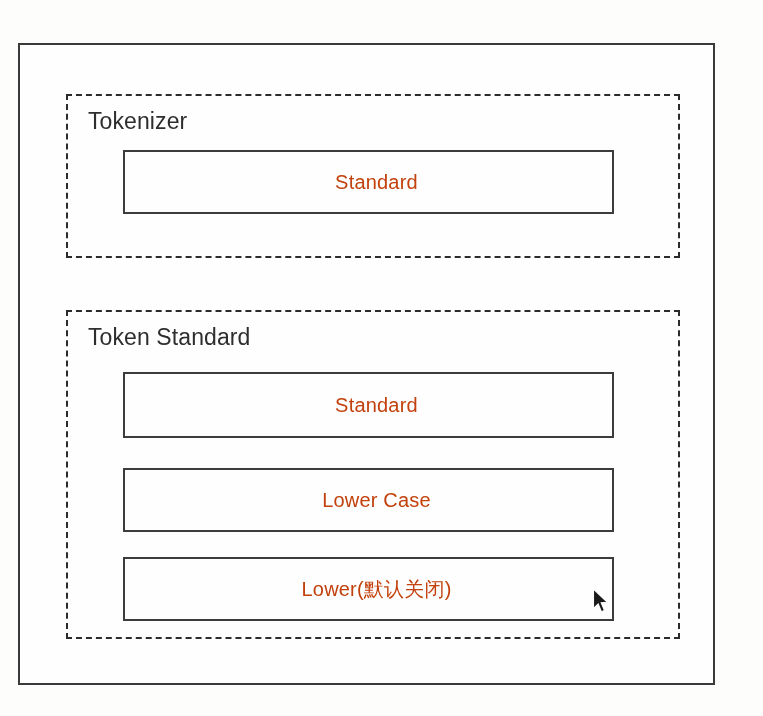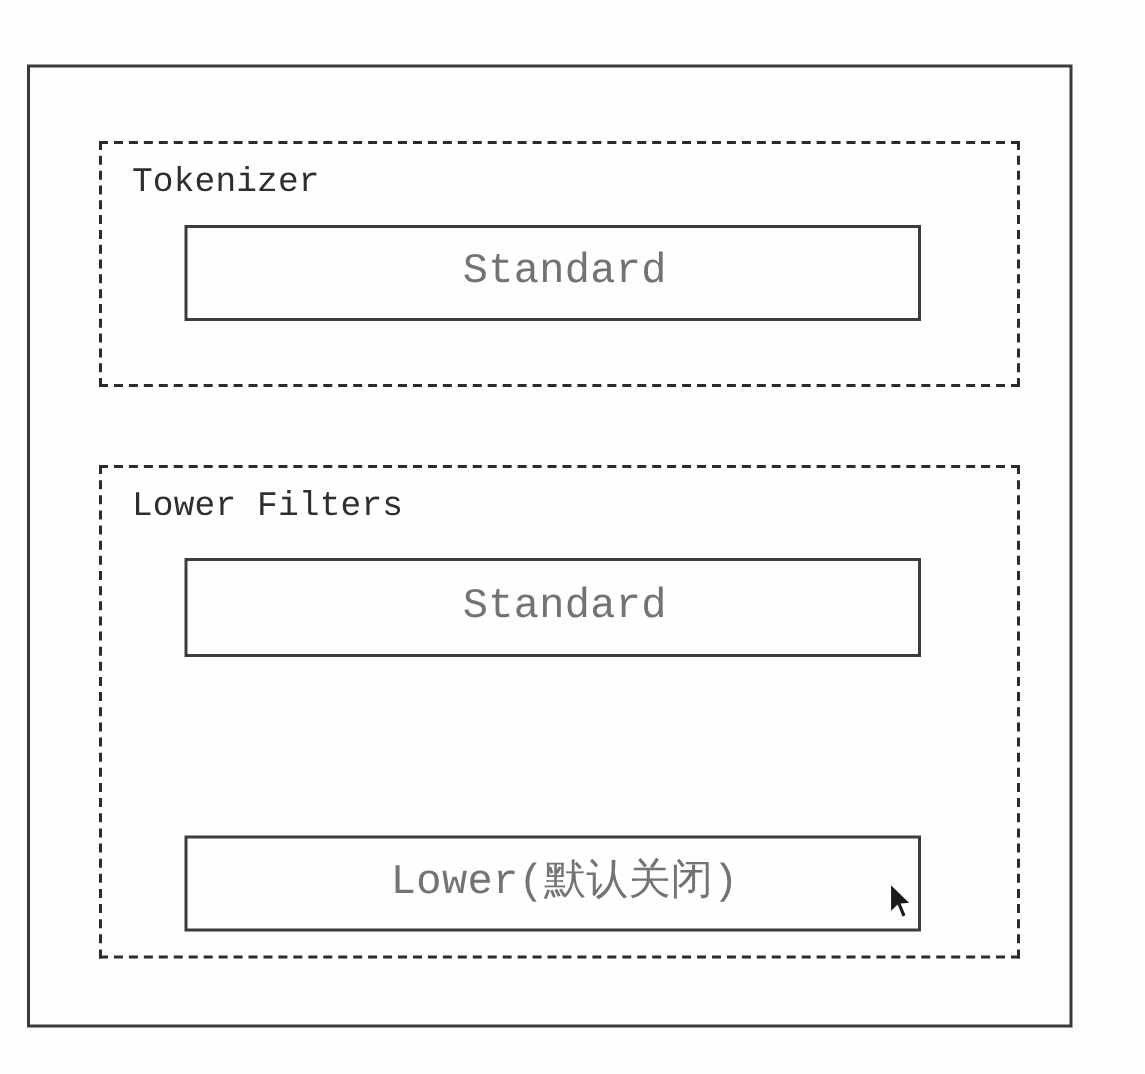"Tokenizer" #canvas { font-family: Liberation Mono, monospace -> Liberation Sans, sans-serif }
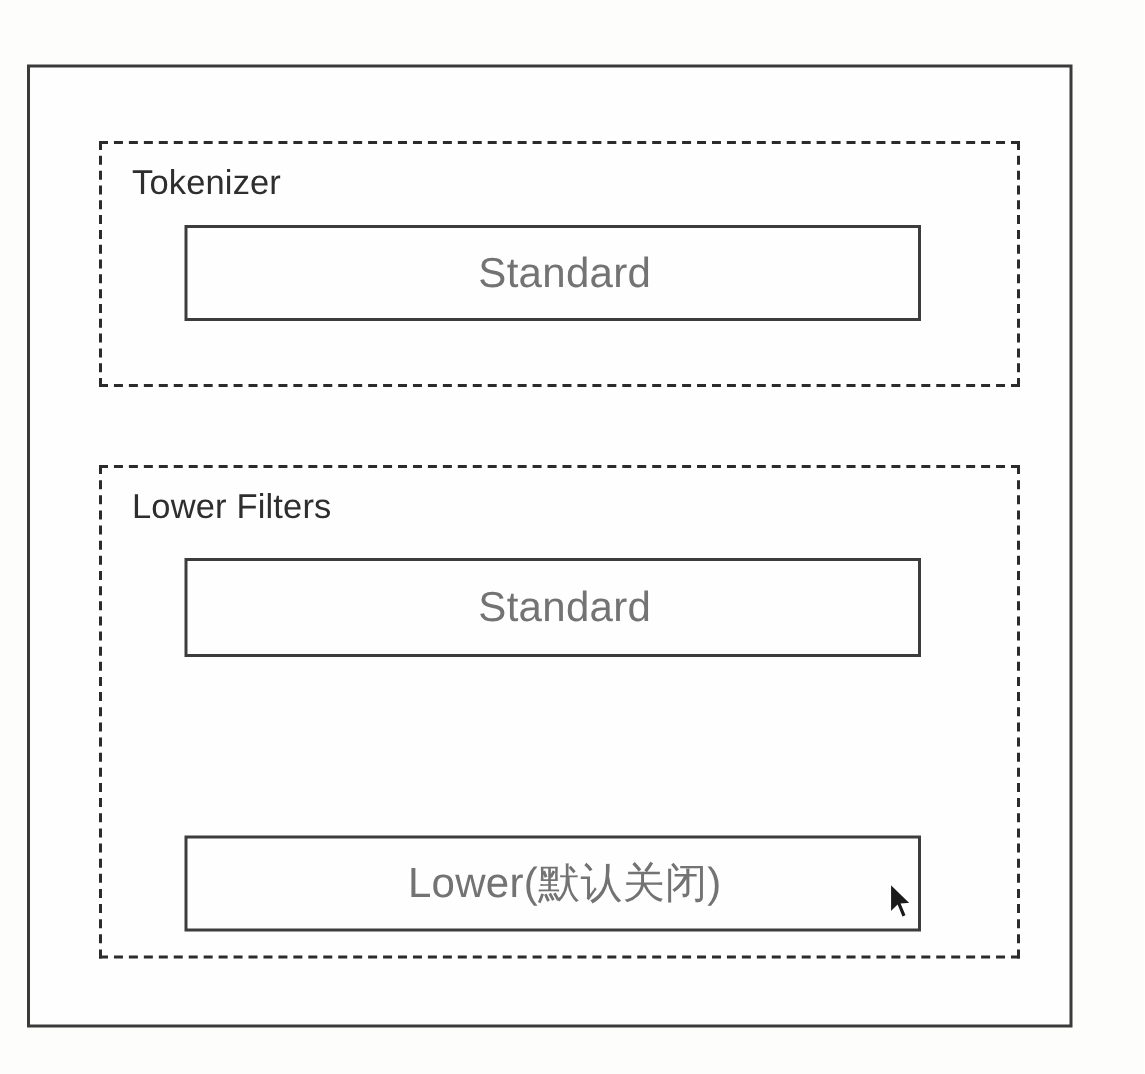"Standard" .item-label { color: #737373 -> #c2410c; font-size: 28px -> 20px }
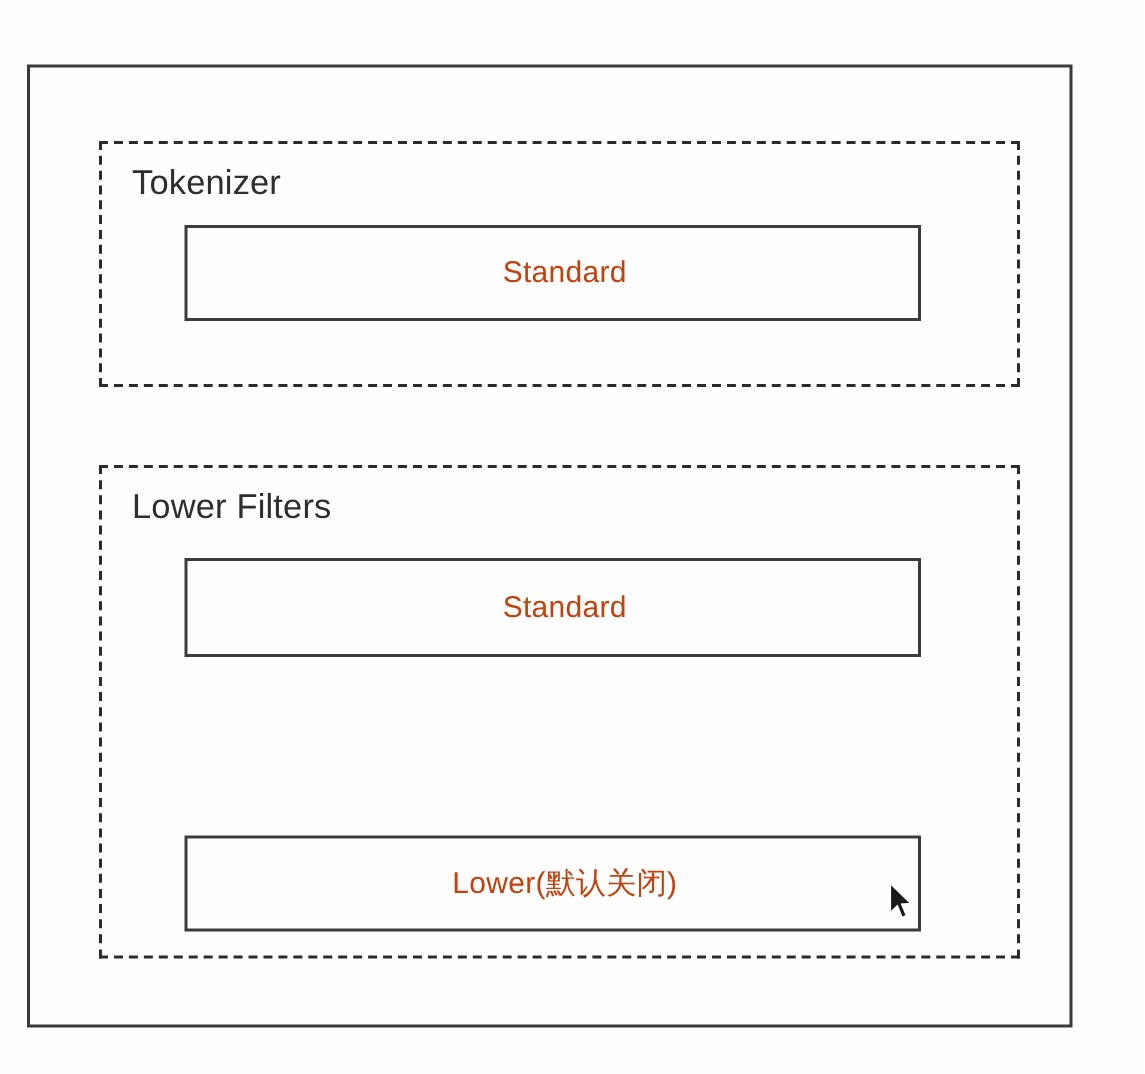"Lower Filters" div.group-label { text: Lower Filters -> Token Standard }
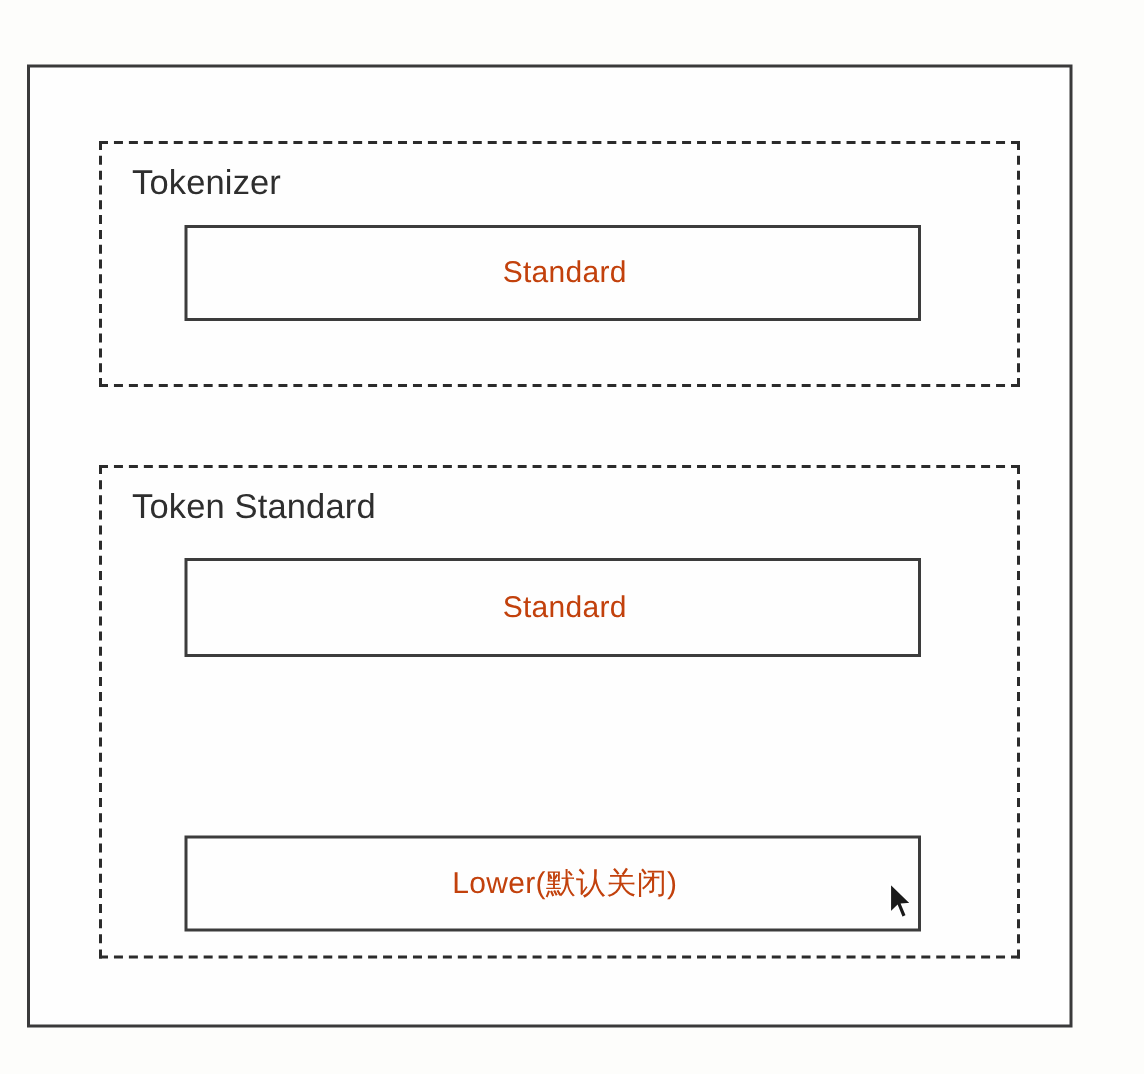"Lower Case" div.item-box { html: none -> <div> <span>Lower Case</span> </div> }
